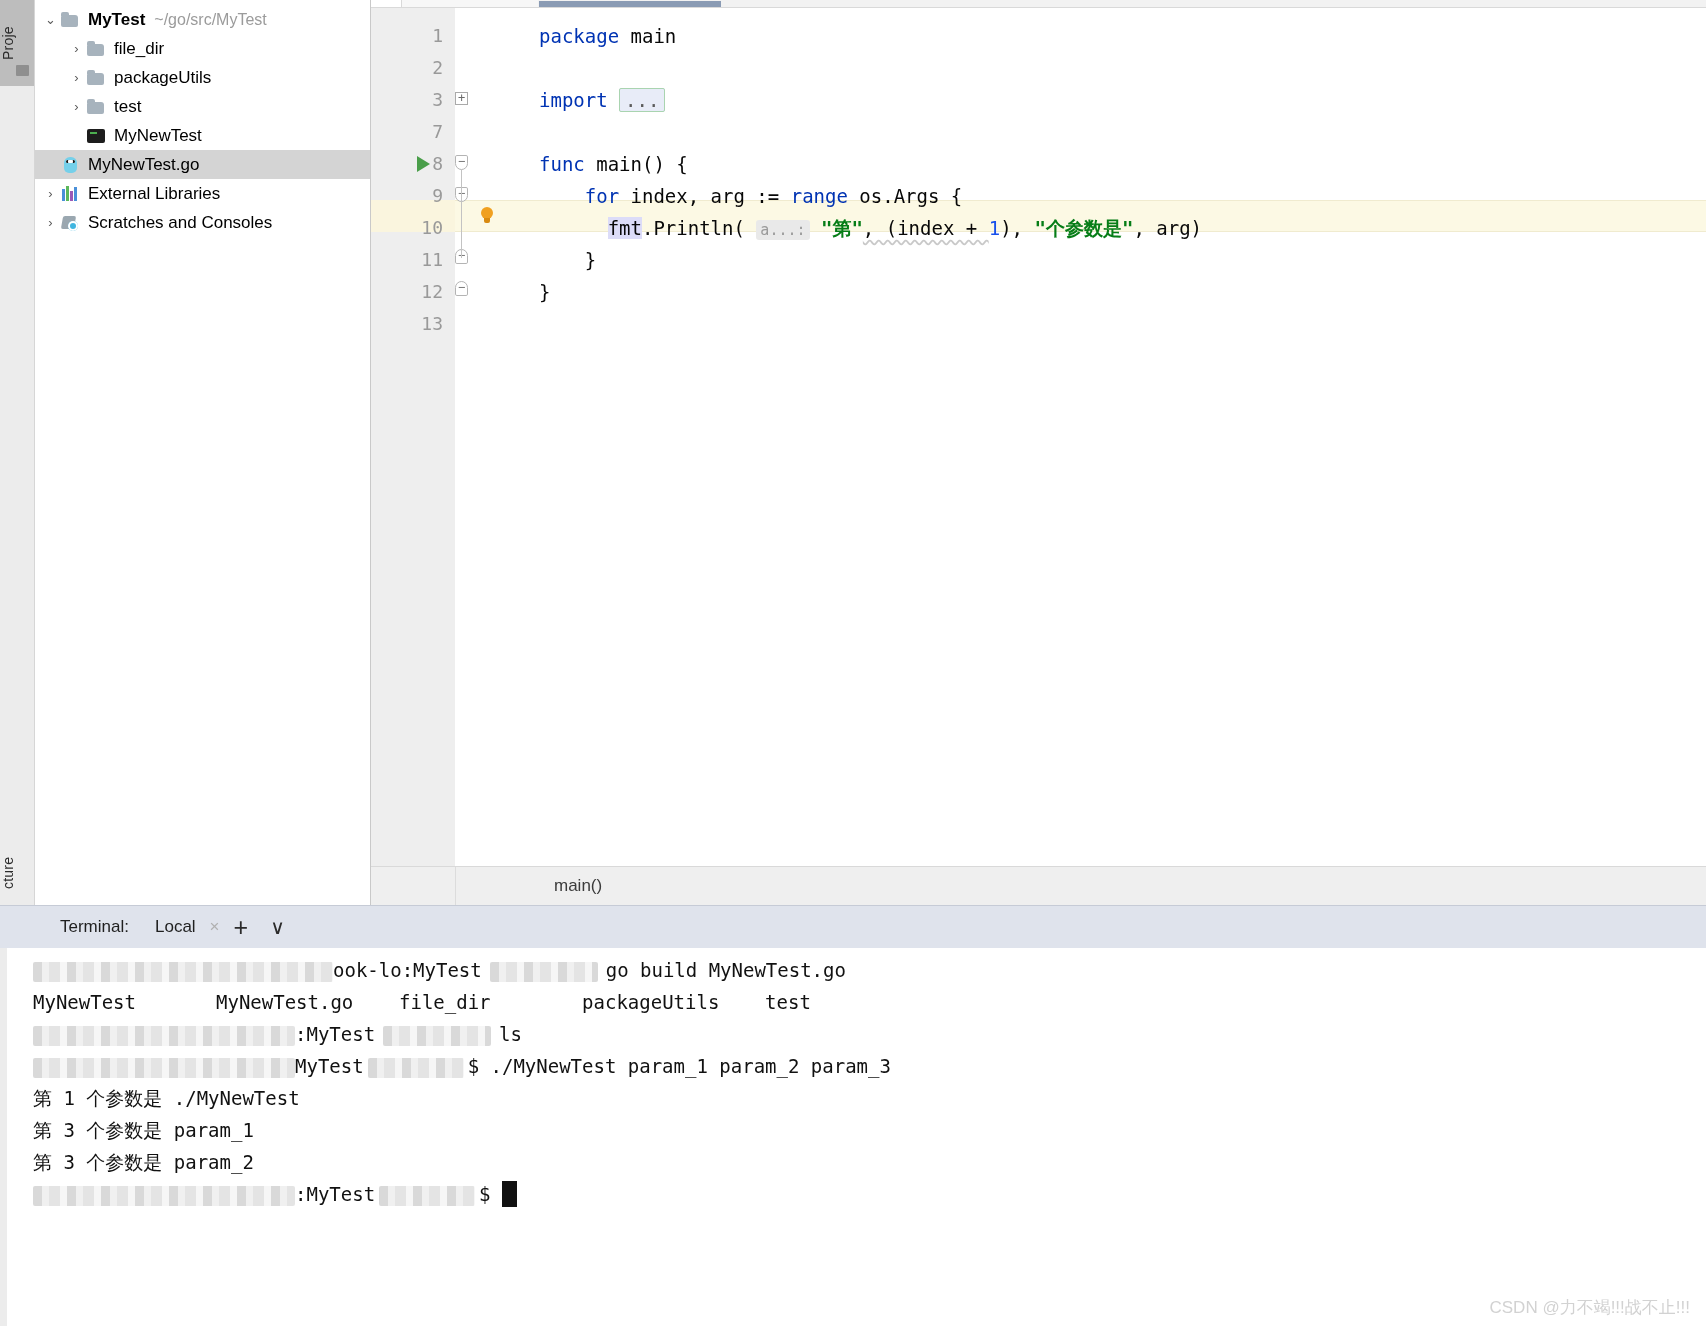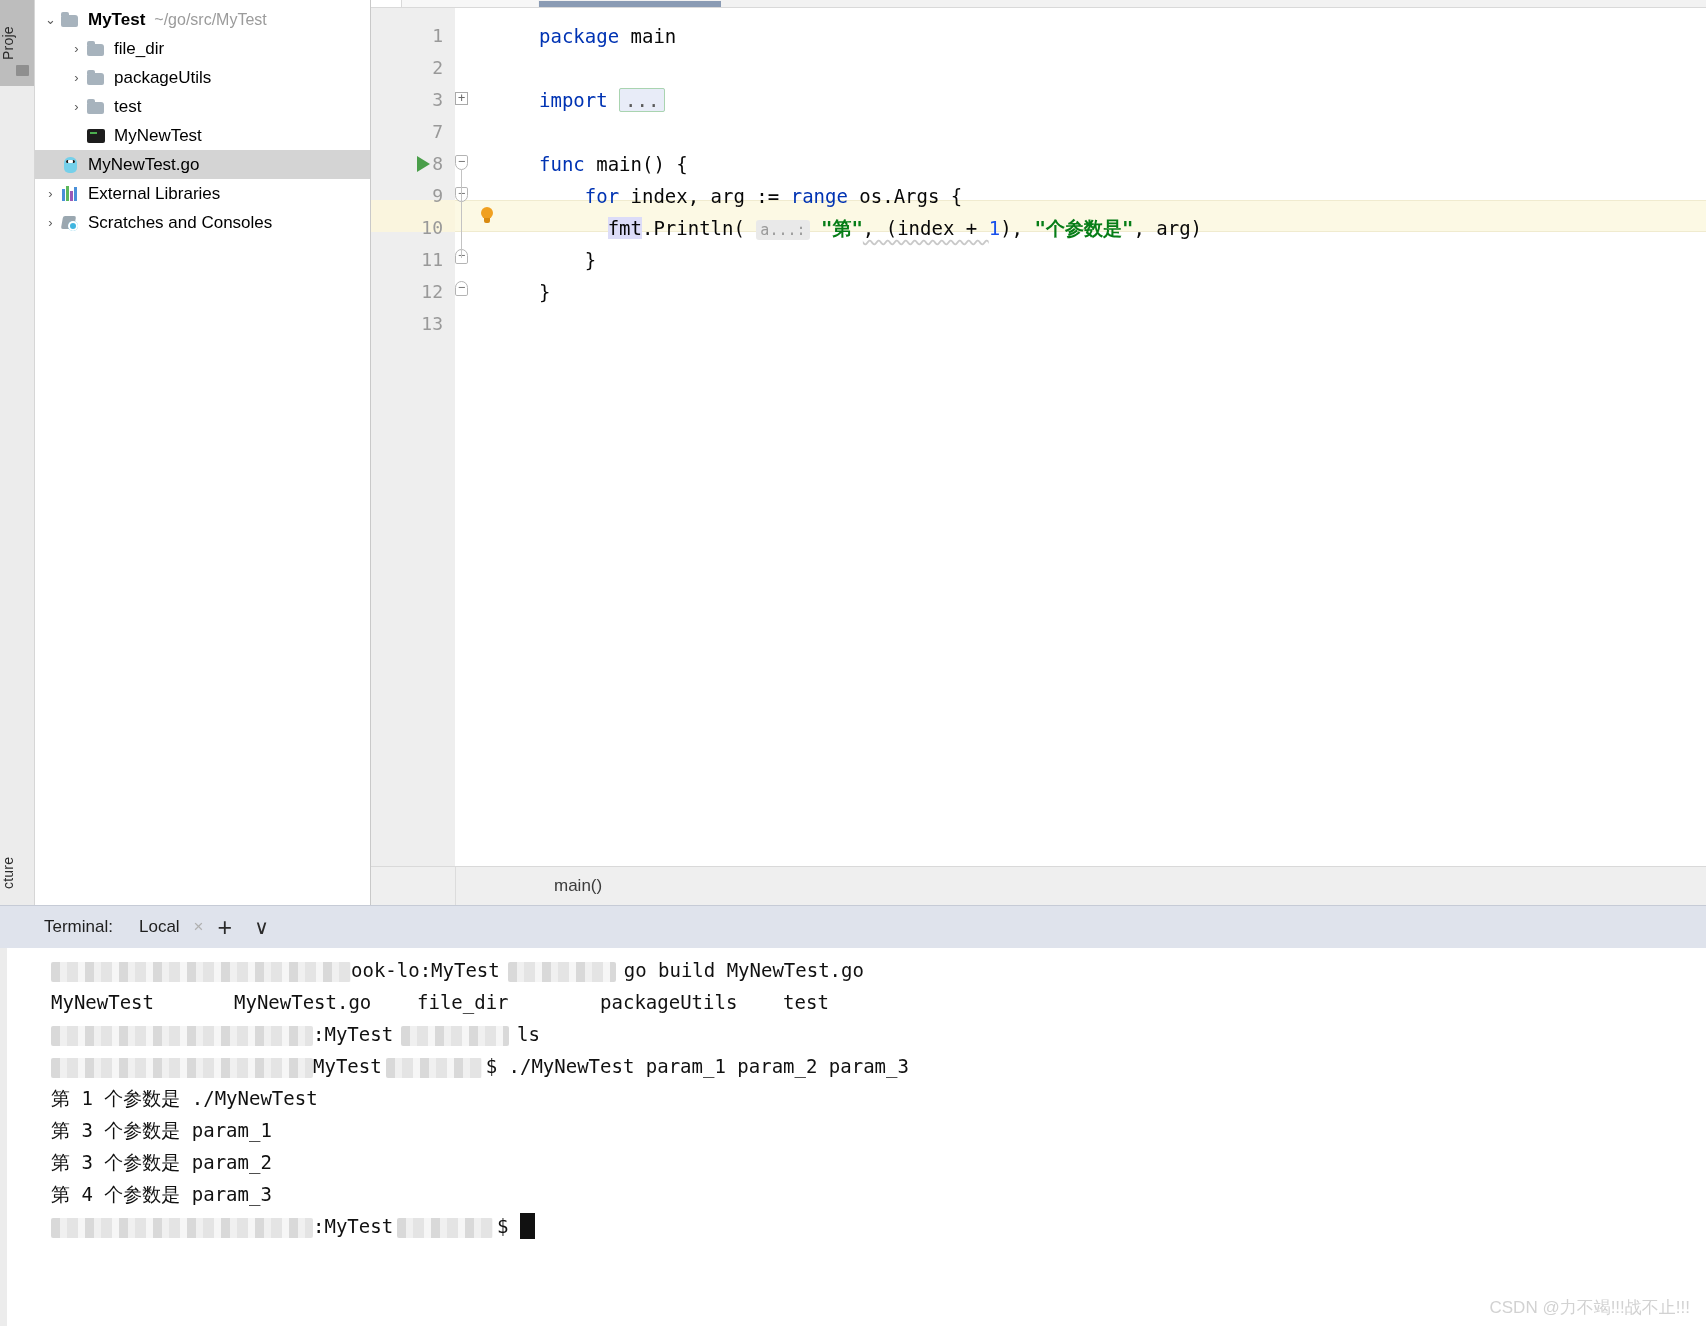"Terminal:" .term-label { margin-left: none -> 16px }
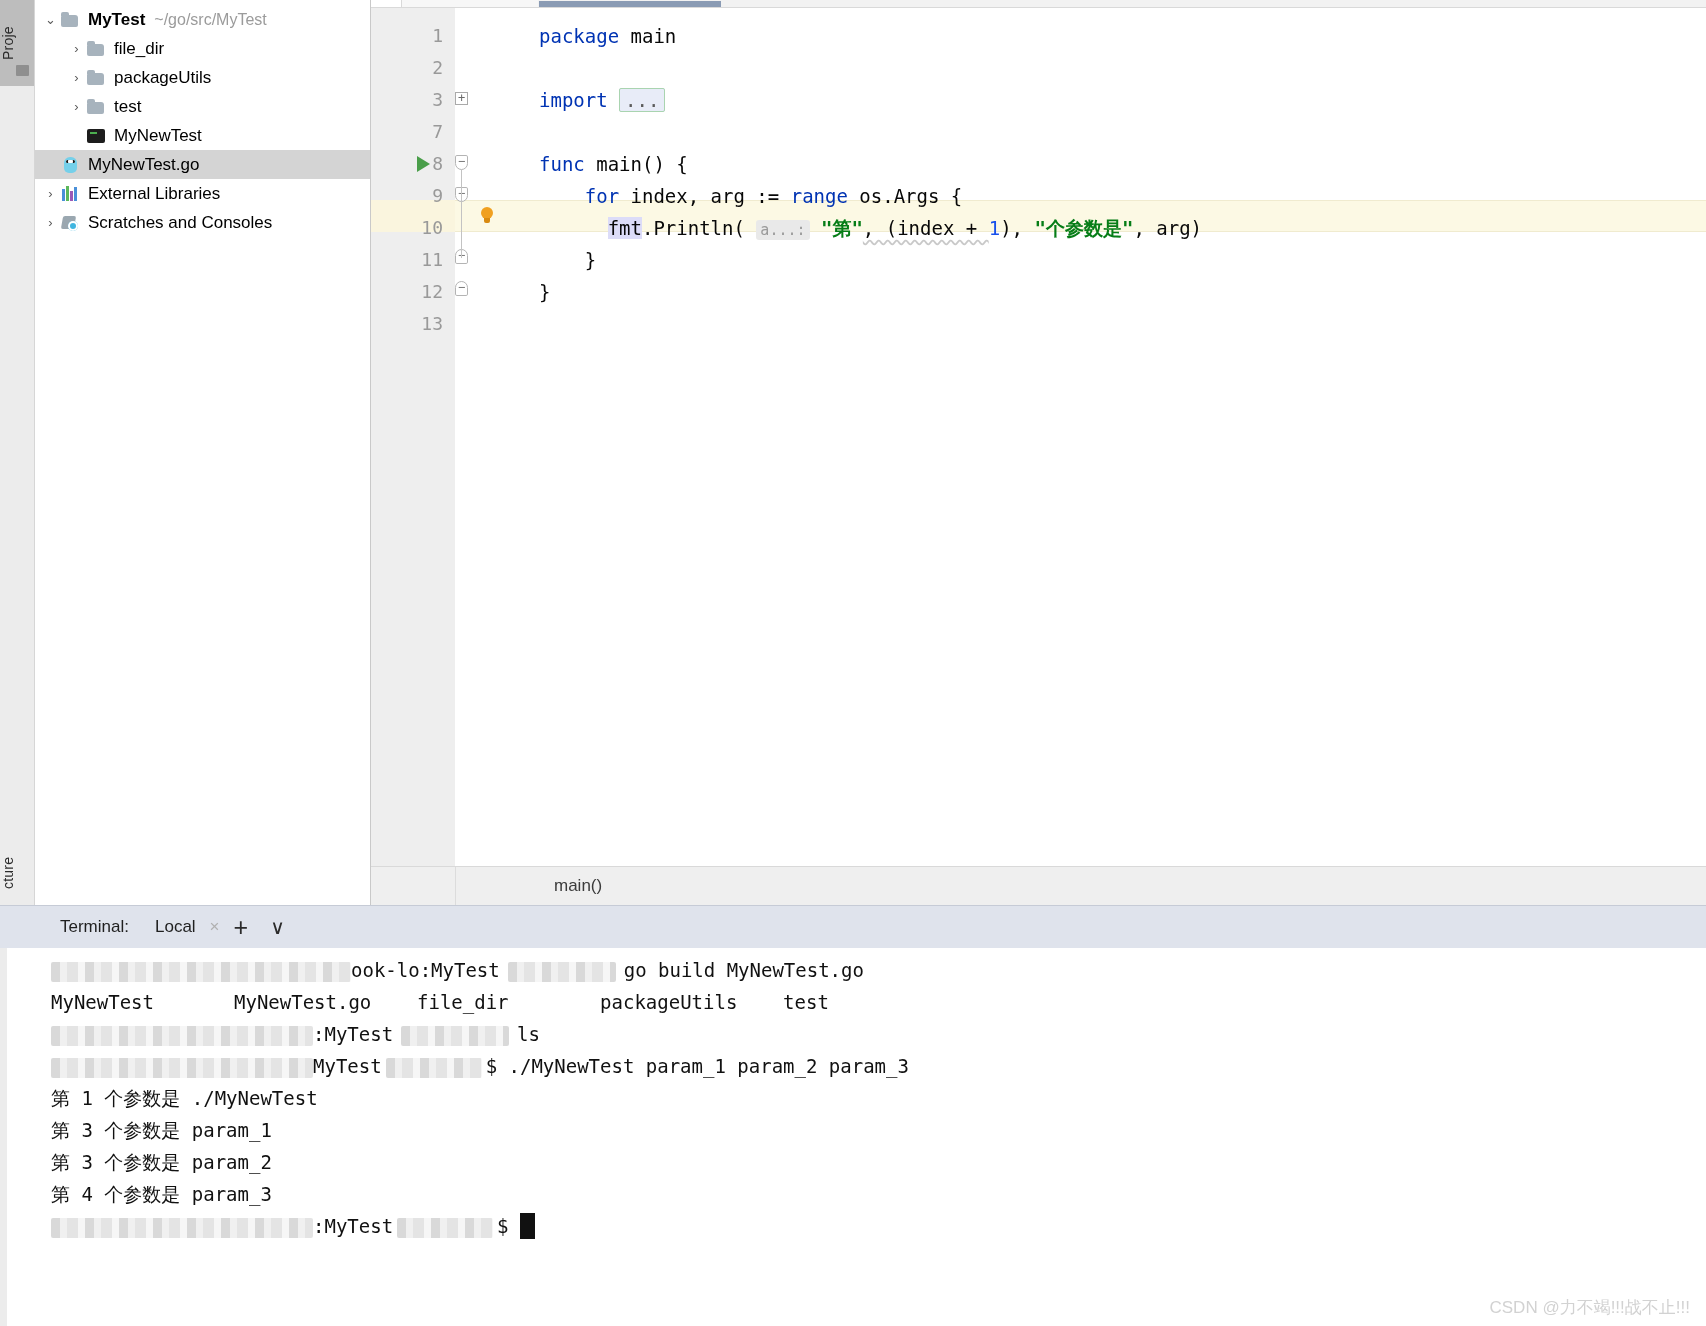"ook-lo:MyTest go build MyNewTest.go" .tline { padding-left: 44px -> 26px }
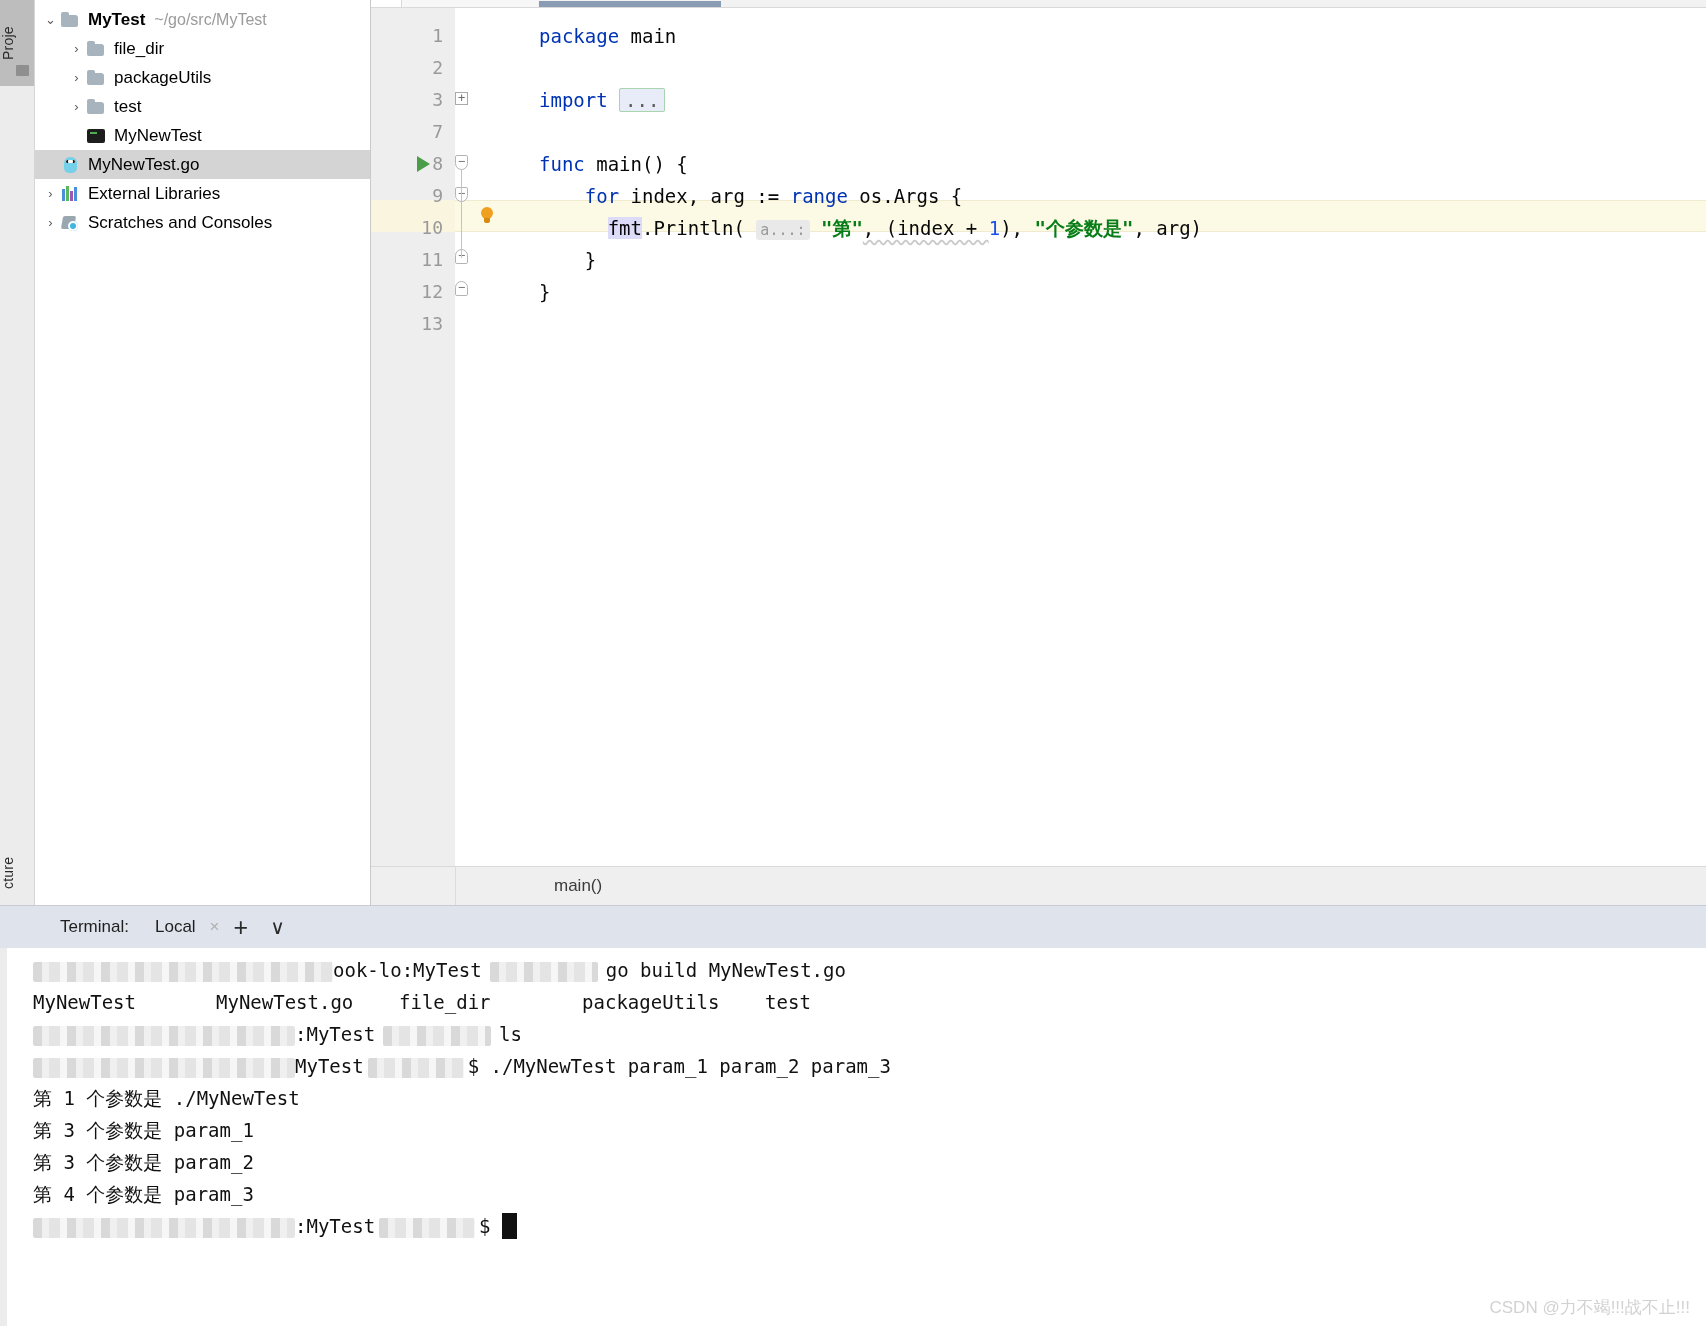"第 4 个参数是 param_3" div.tline { html: <div>第 4 个参数是 param_3</div> -> none }
